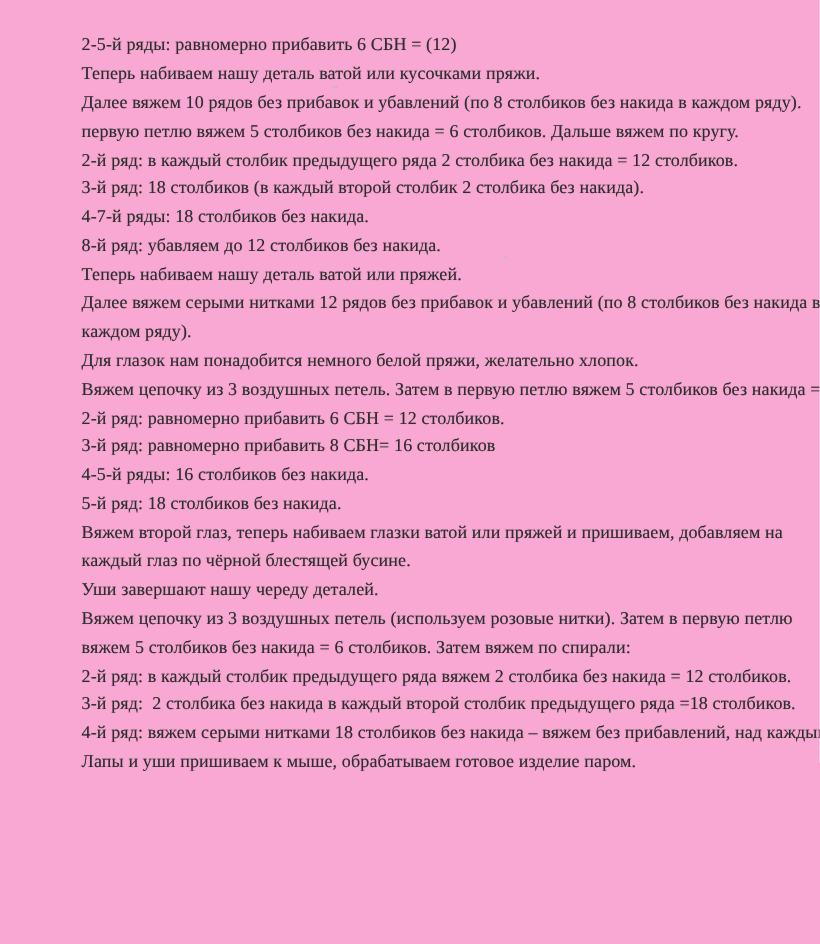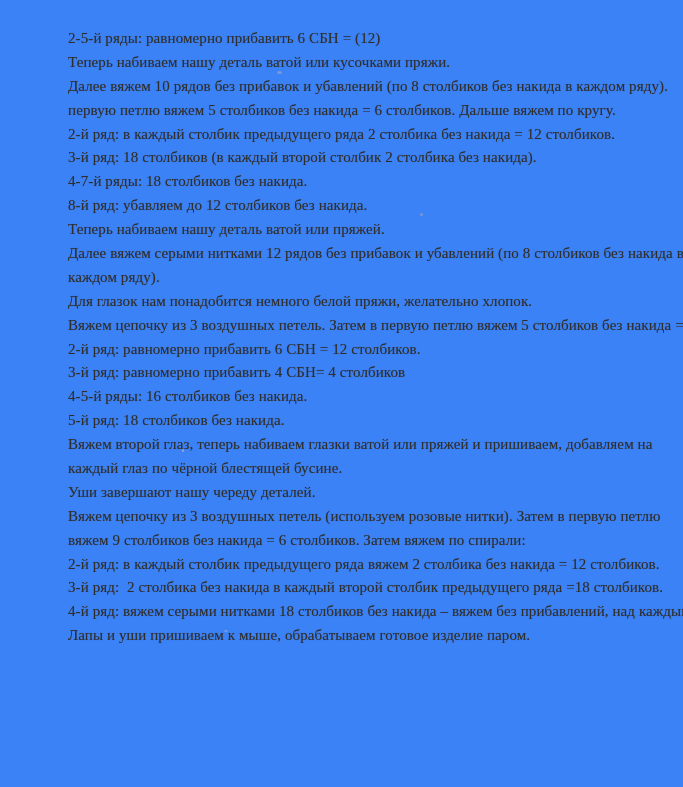"2-5-й ряды: равномерно прибавить 6" .page { background: #3b82f6 -> #f9a8d4 }
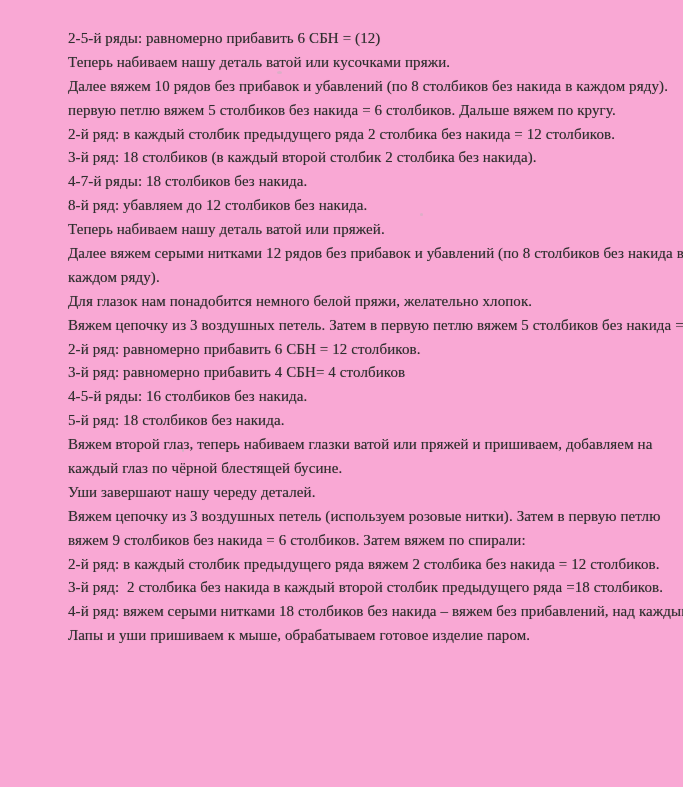"3-й ряд: равномерно прибавить 4" div.line { text: 4 СБН= 4 -> 8 СБН= 16 }
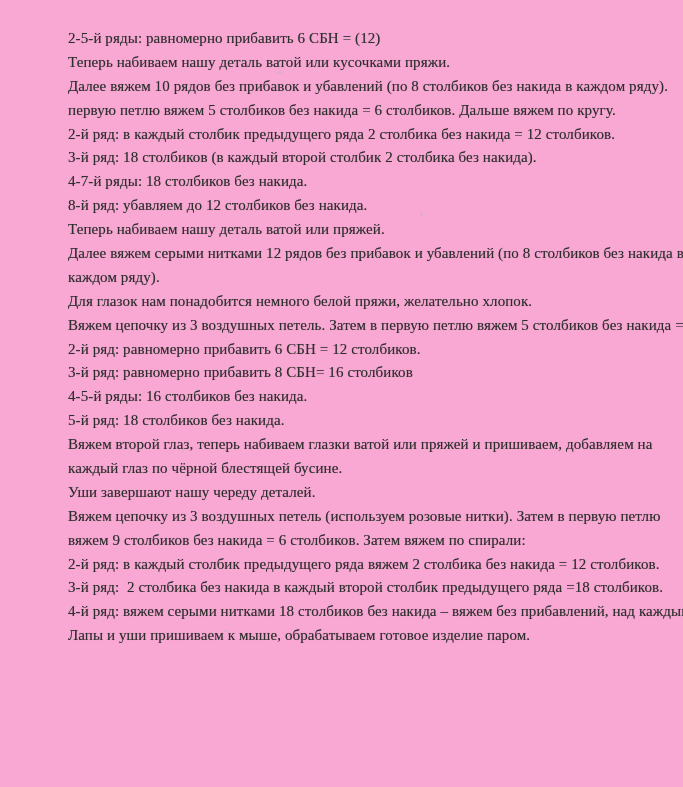"вяжем 9 столбиков без накида" div.line { text: 9 -> 5 }
